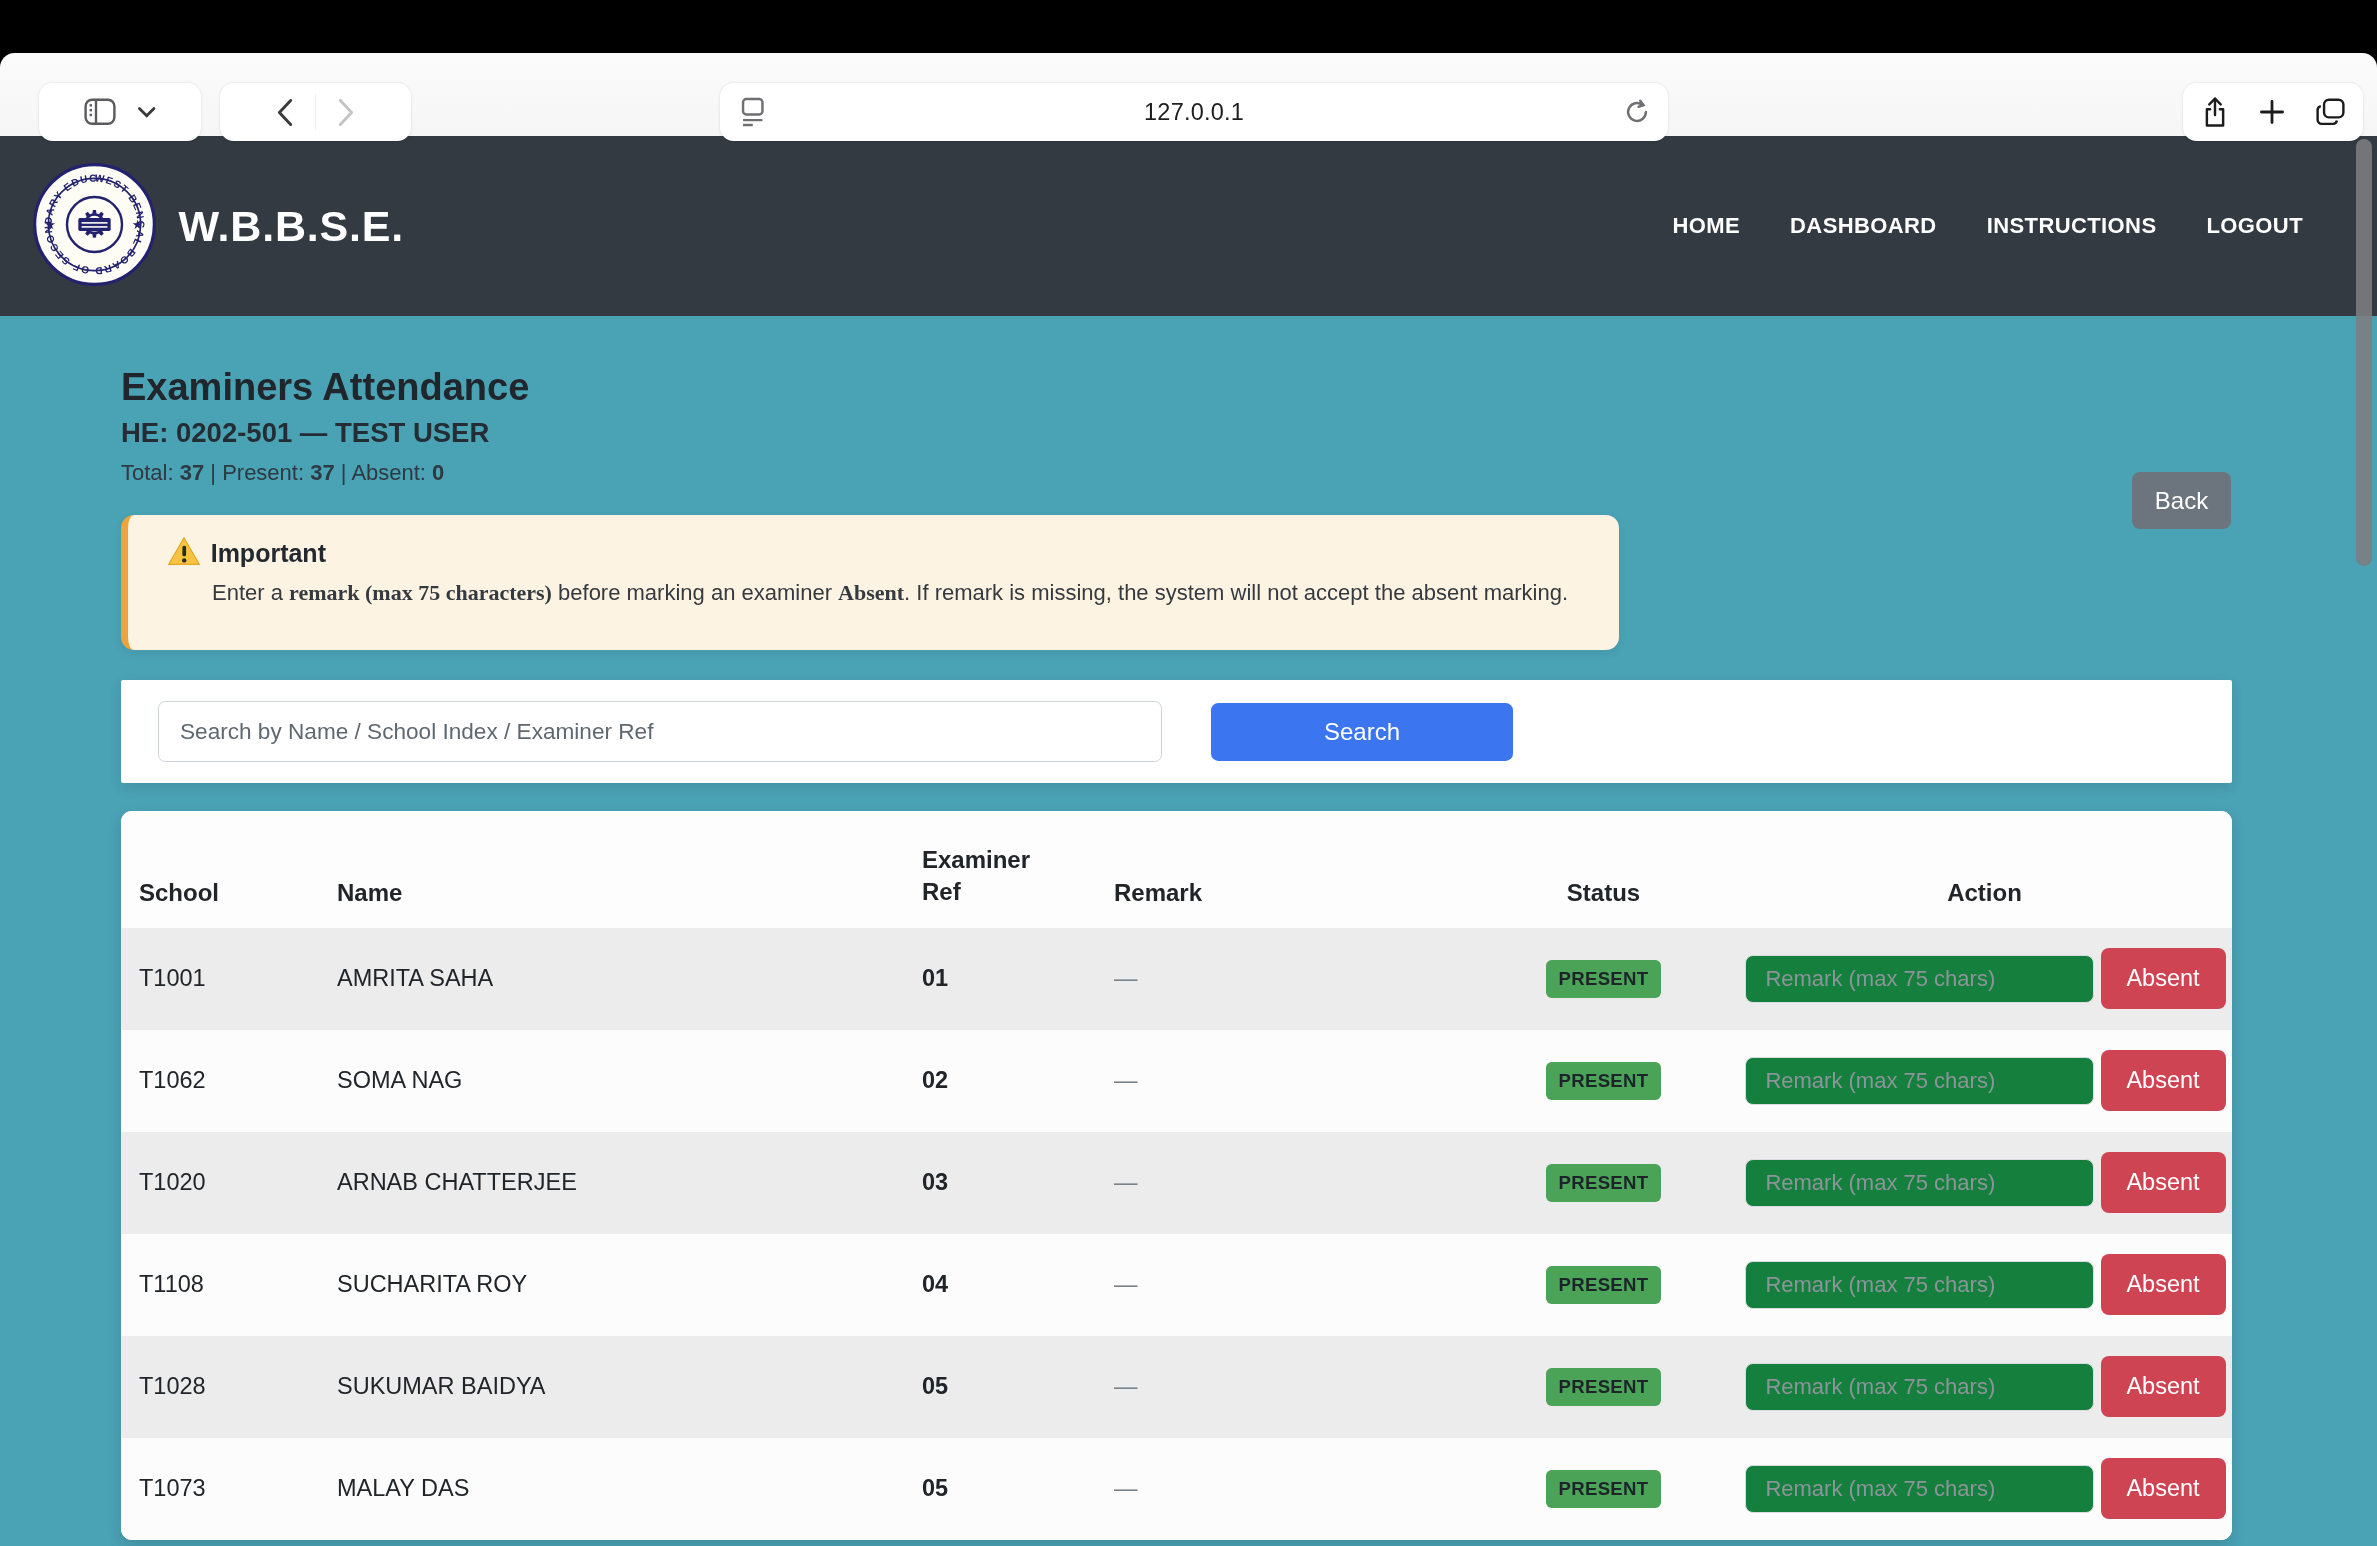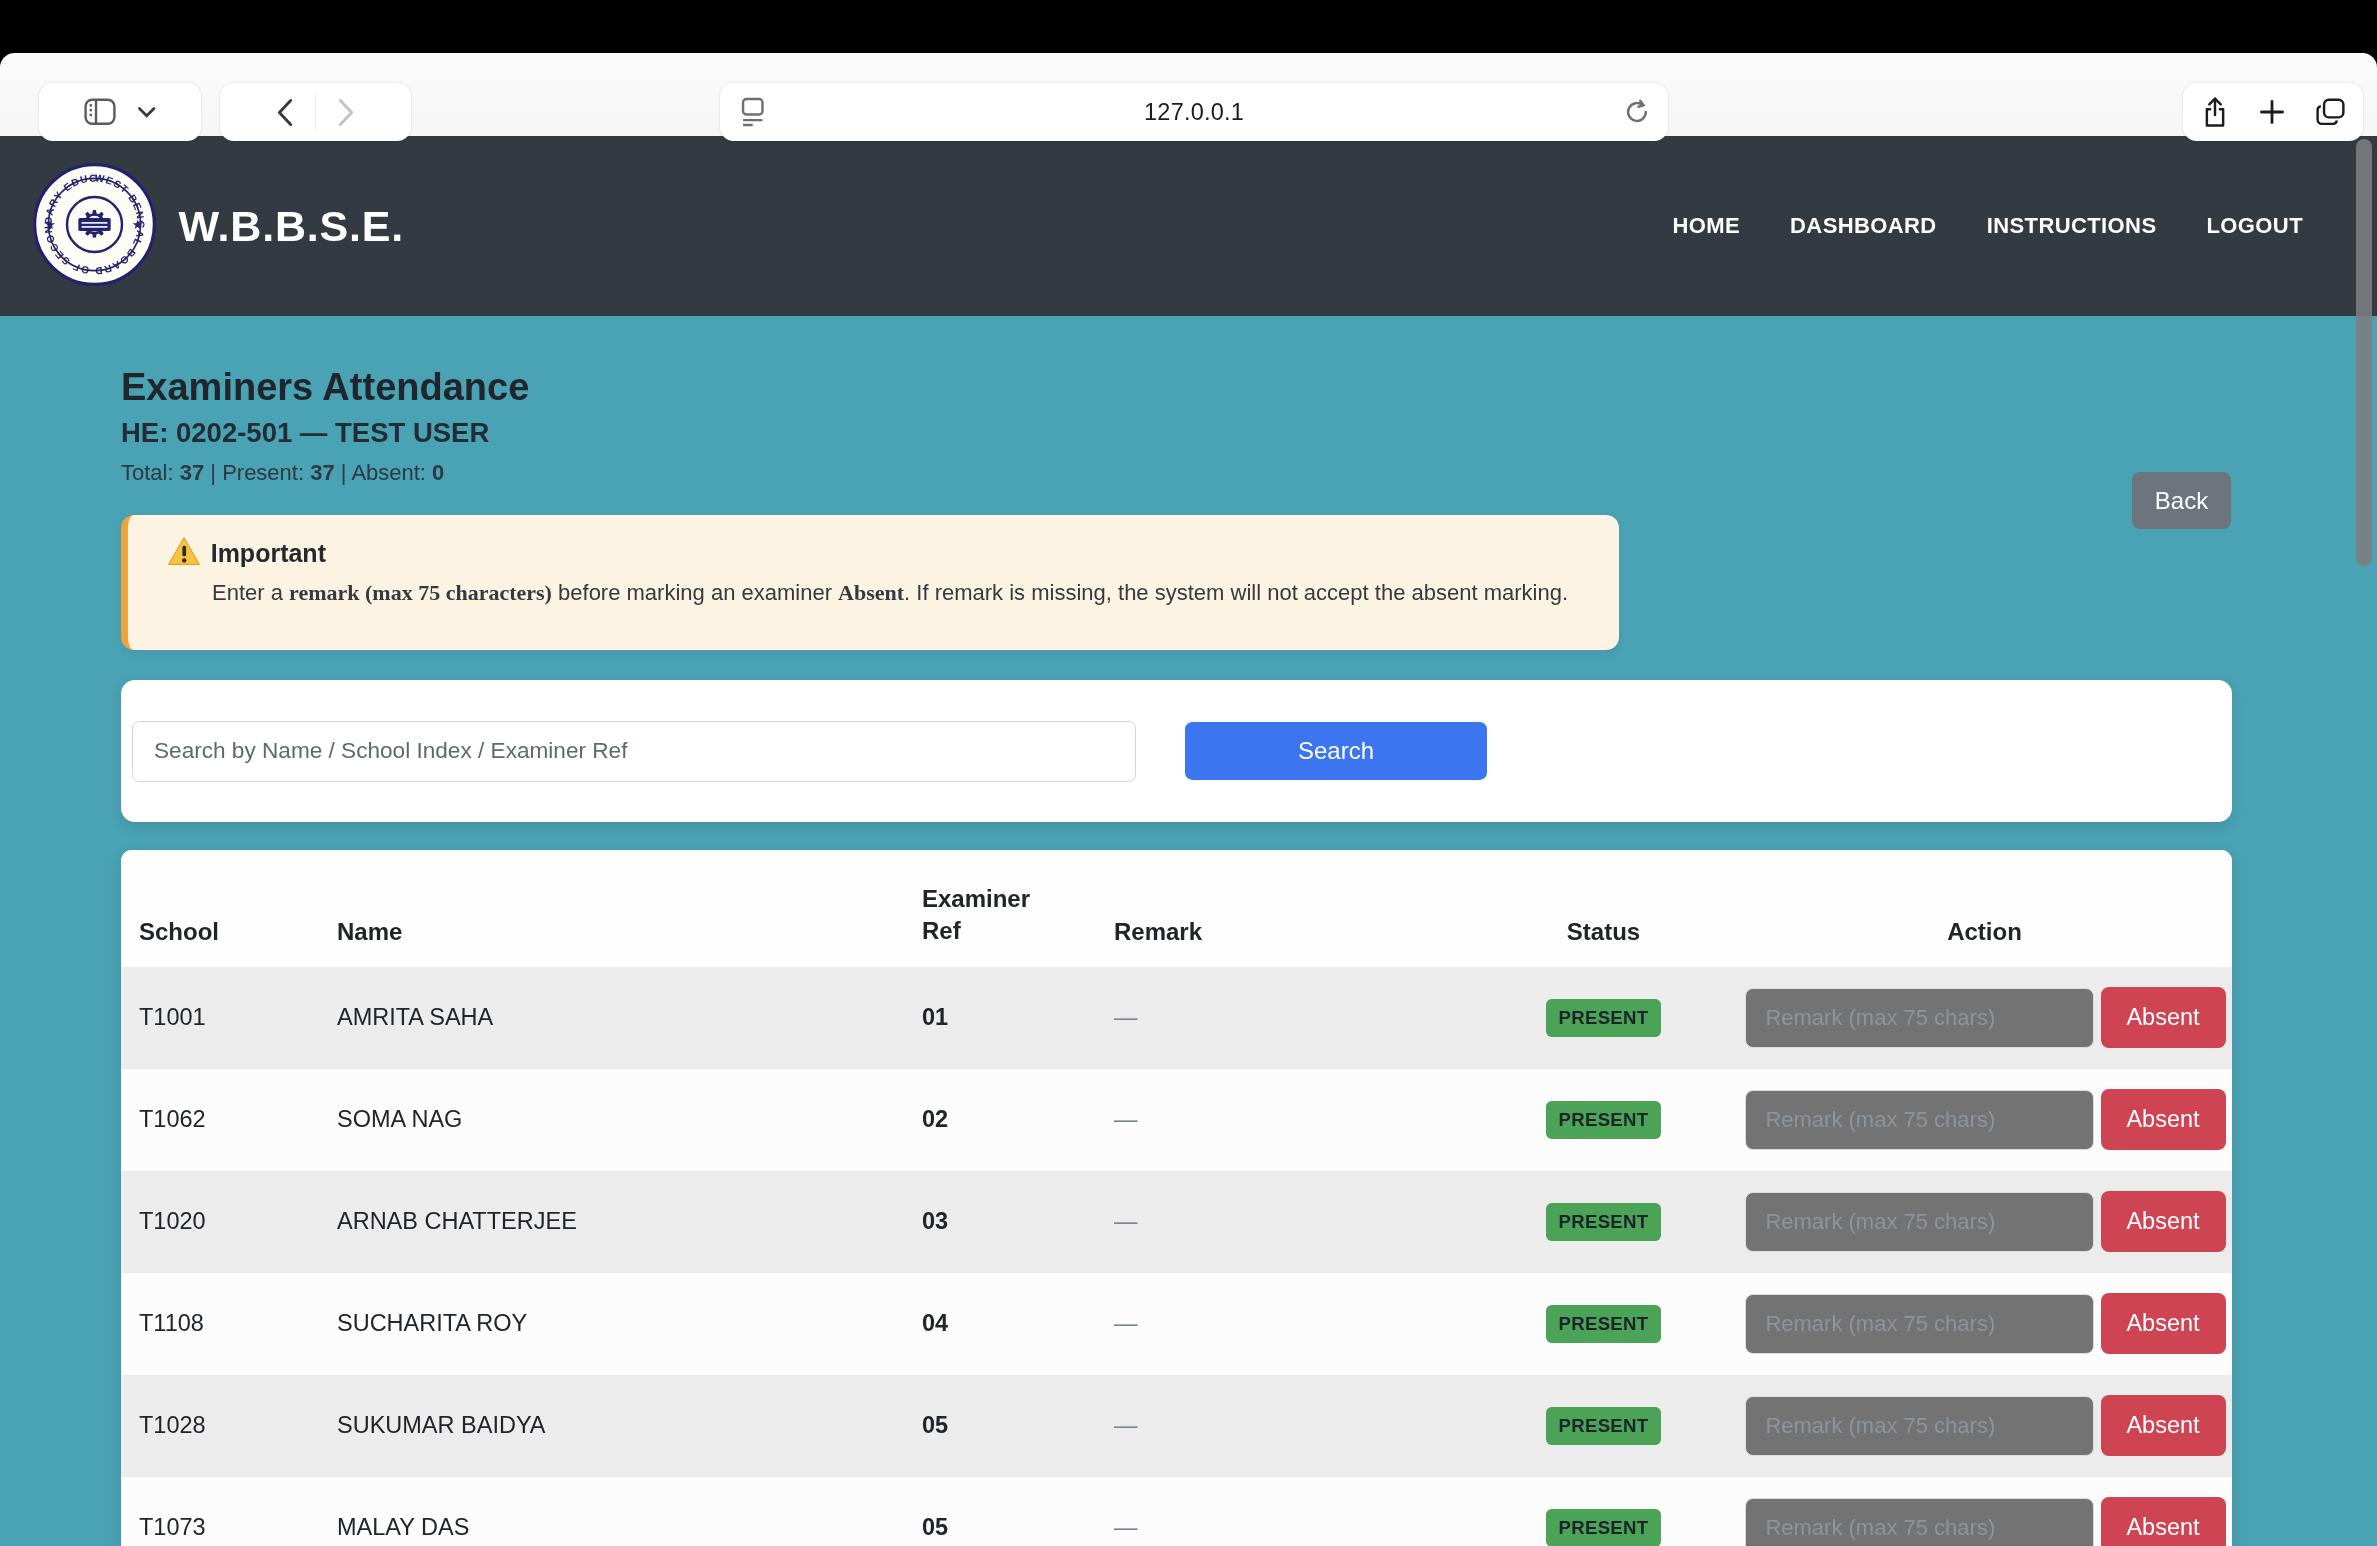"Search by Name / School" .search-card { border-radius: 14px -> 2px; height: 142px -> 103px; padding: 0 11px -> 0 37px }
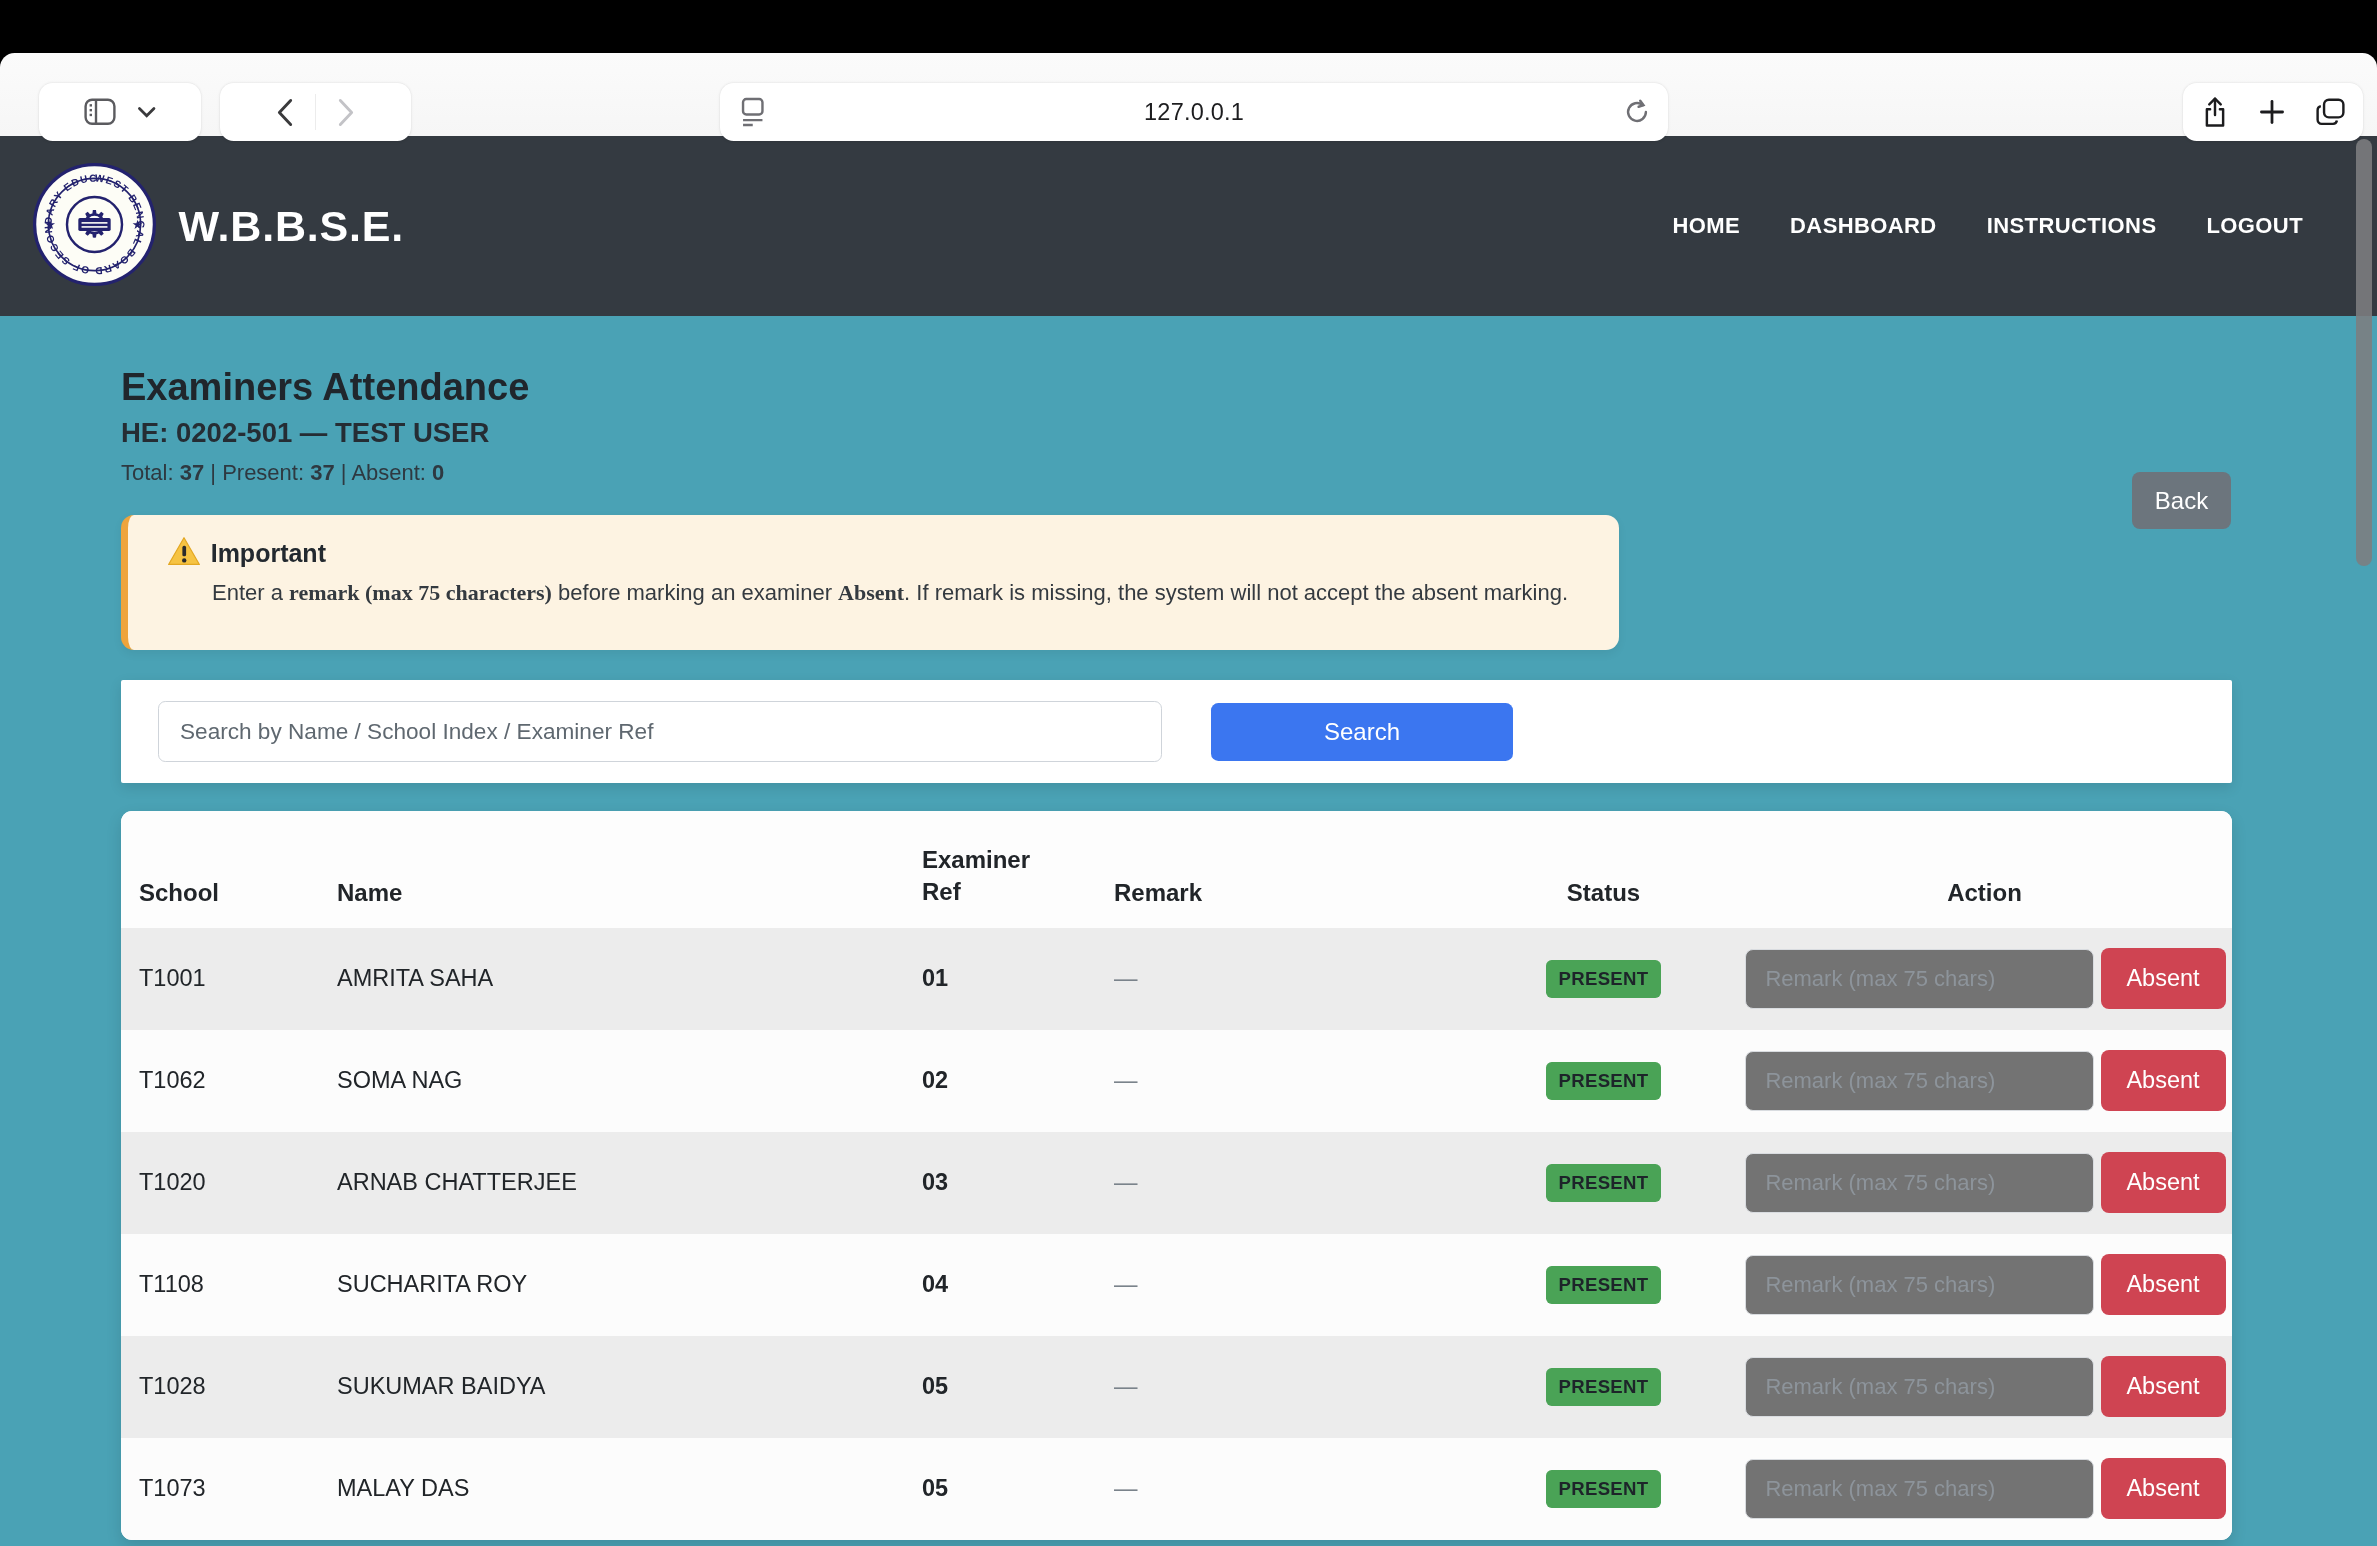"Remark (max 75 chars)" .remark-input { background: #737373 -> #15803d; height: 60px -> 48px }
